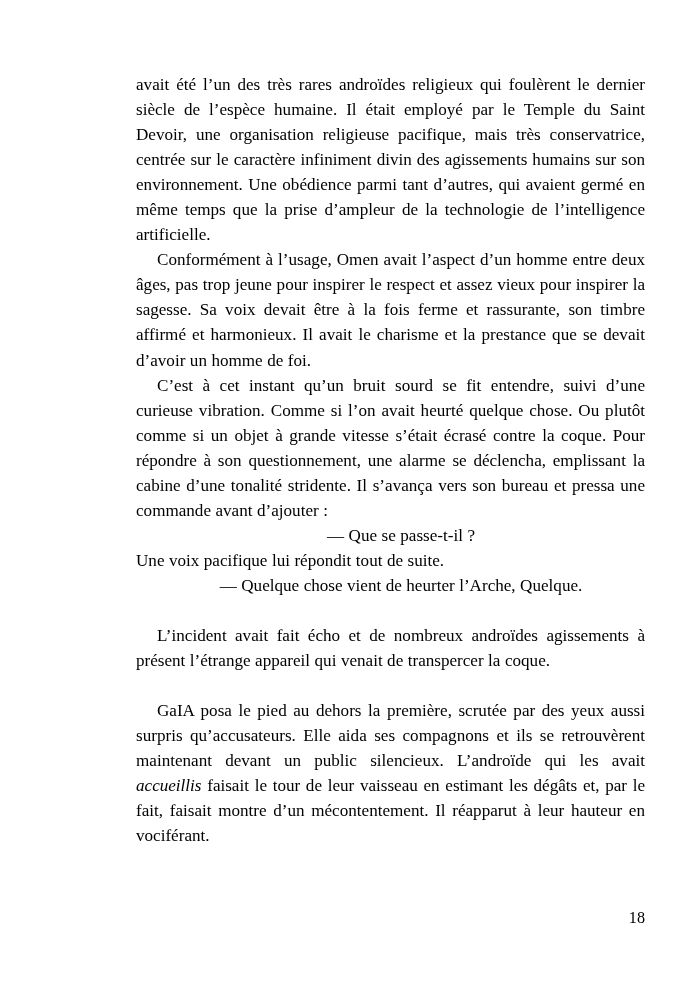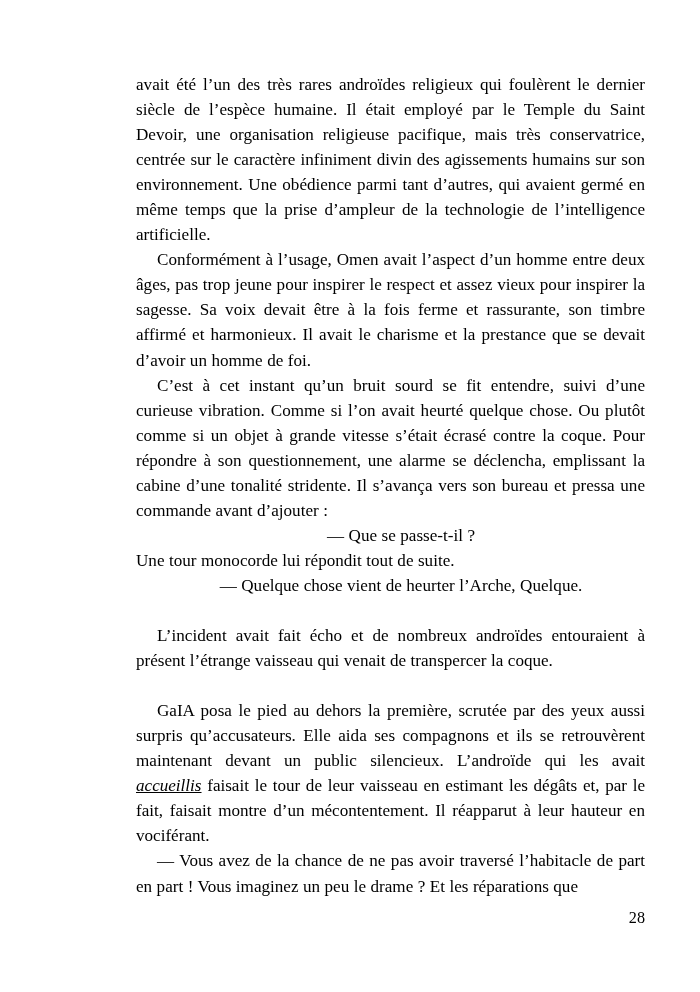"Une tour monocorde lui répondit" p.para { text: tour monocorde -> voix pacifique }
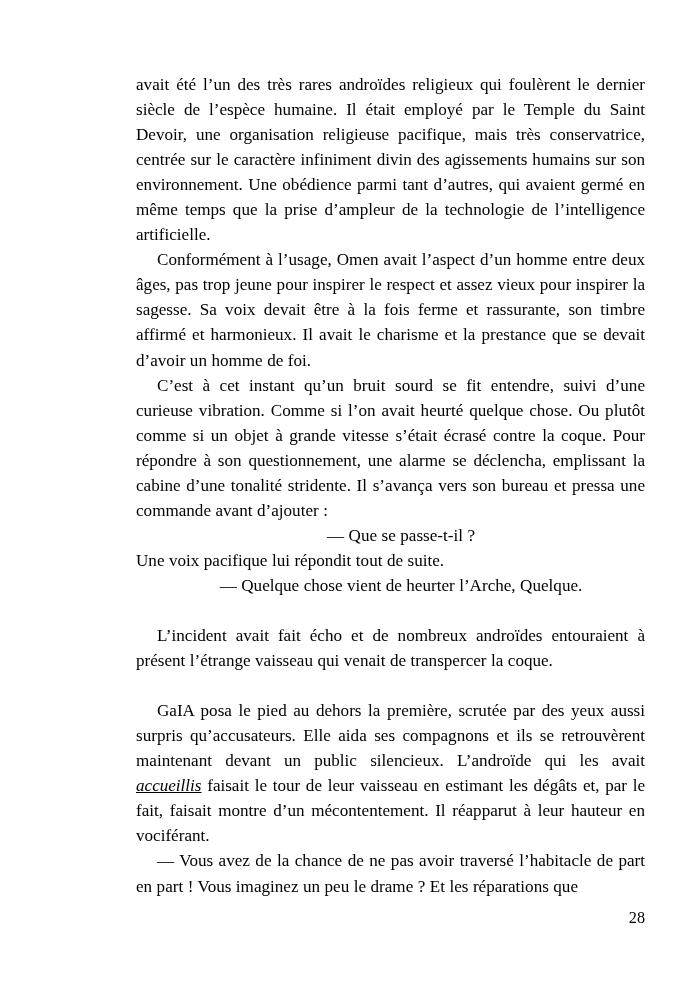"L’incident avait fait écho et" p.para { text: entouraient à présent l’étrange vaisseau -> agissements à présent l’étrange appareil }
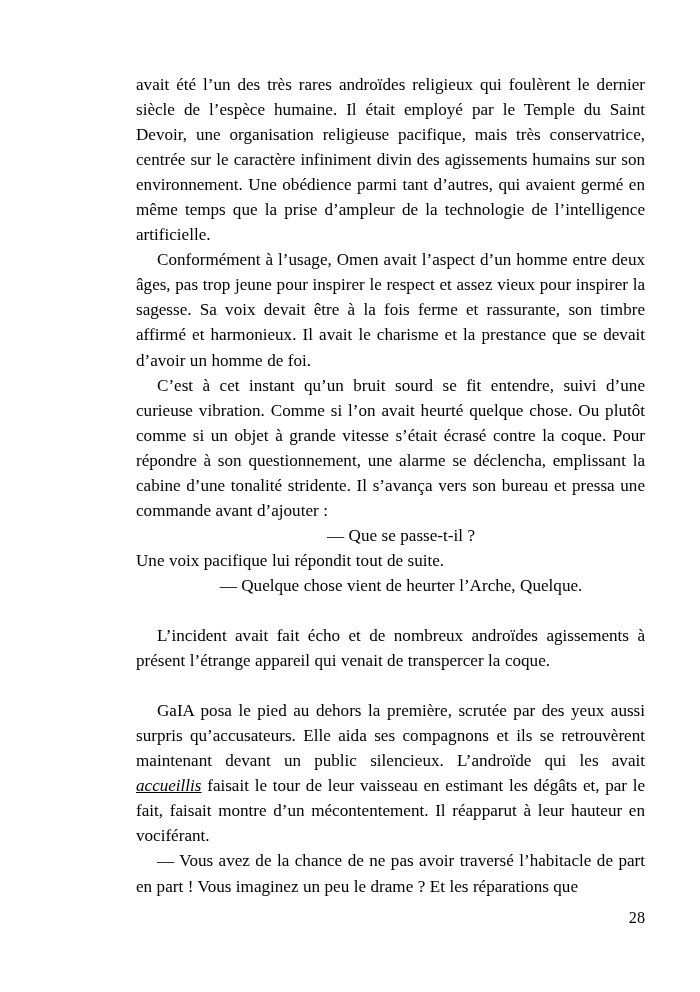"accueillis" .ital { text-decoration: underline -> none }
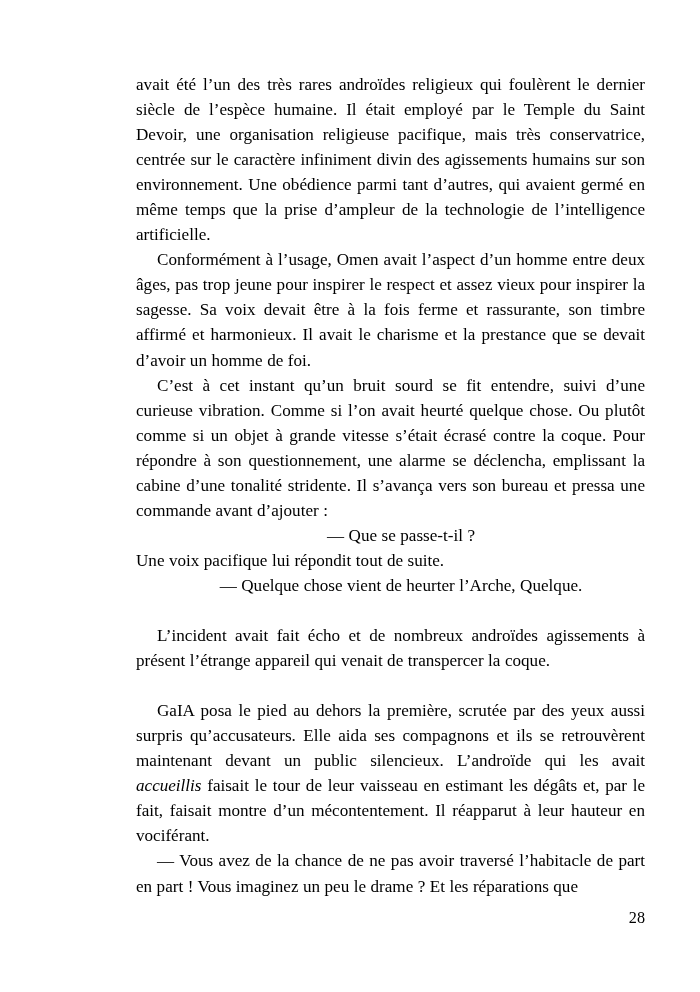"— Vous avez de la" p.para { html: <p>— Vous avez de la chance de ne pas avoir traversé l’habitacle de part en part ! Vous imaginez un peu le drame ? Et les réparations que</p> -> none }
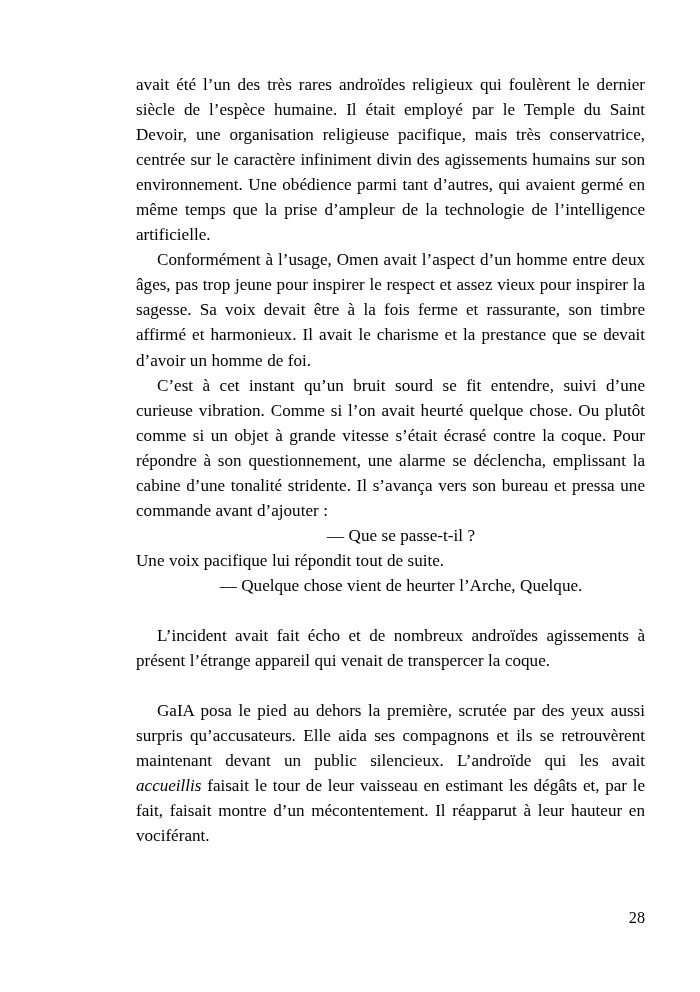"28" div.folio { text: 28 -> 18 }
